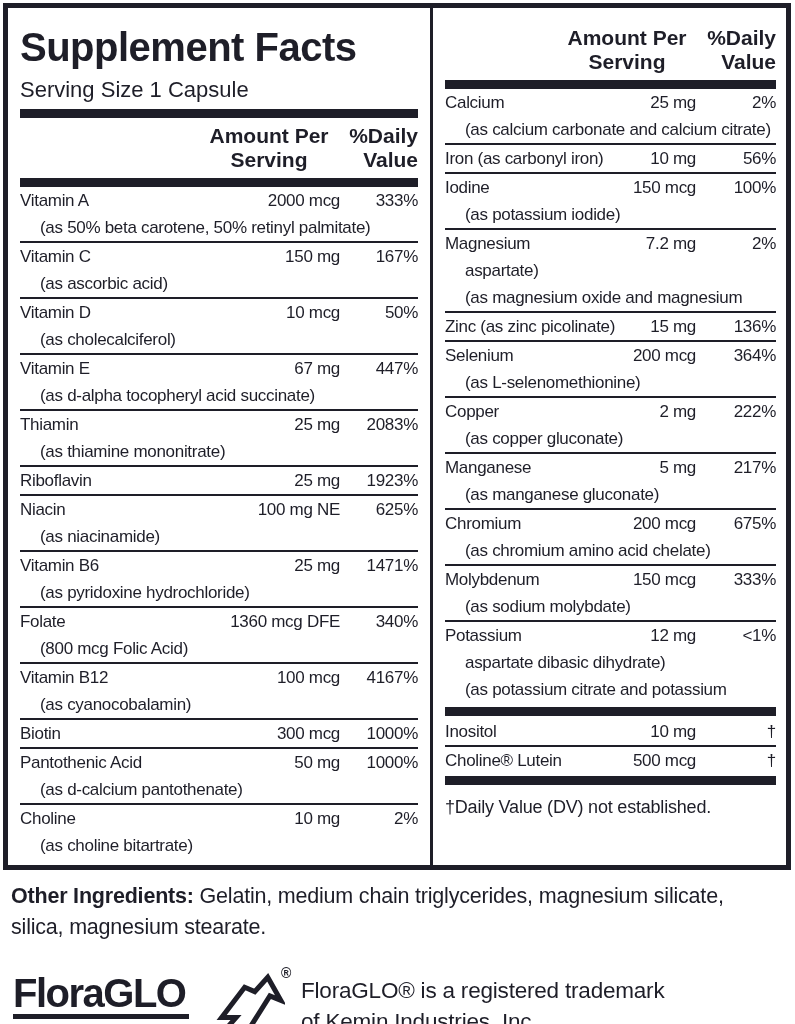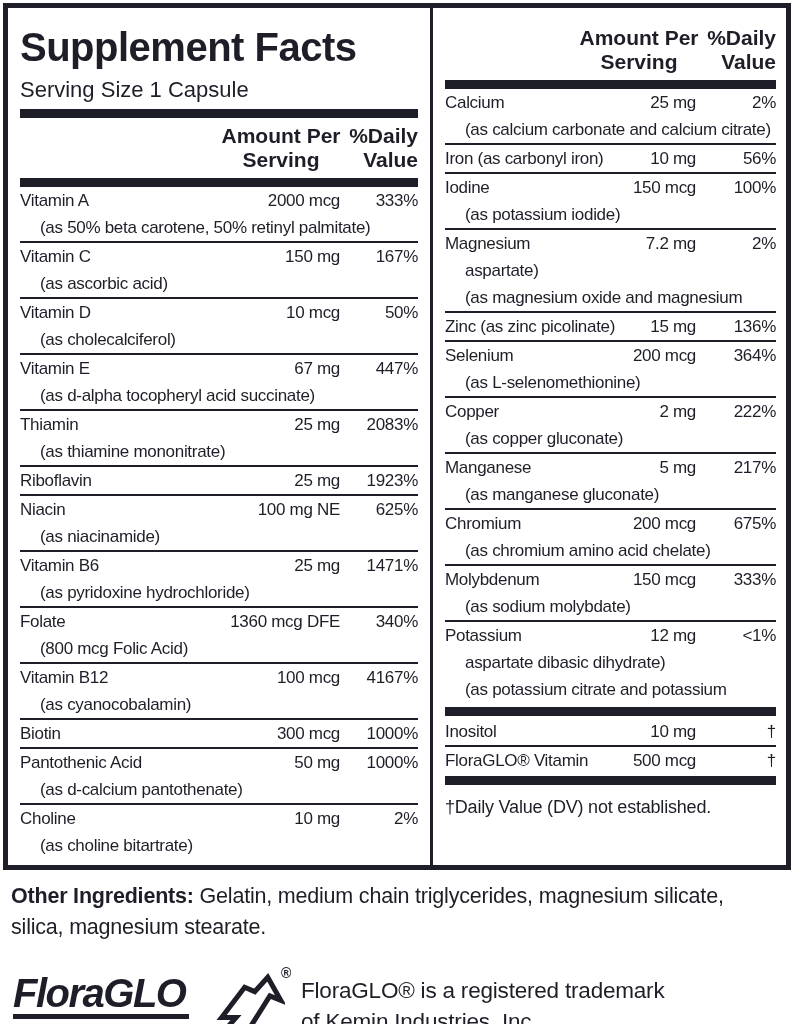"Amount Per Serving" .hdr { gap: 4px -> 16px }
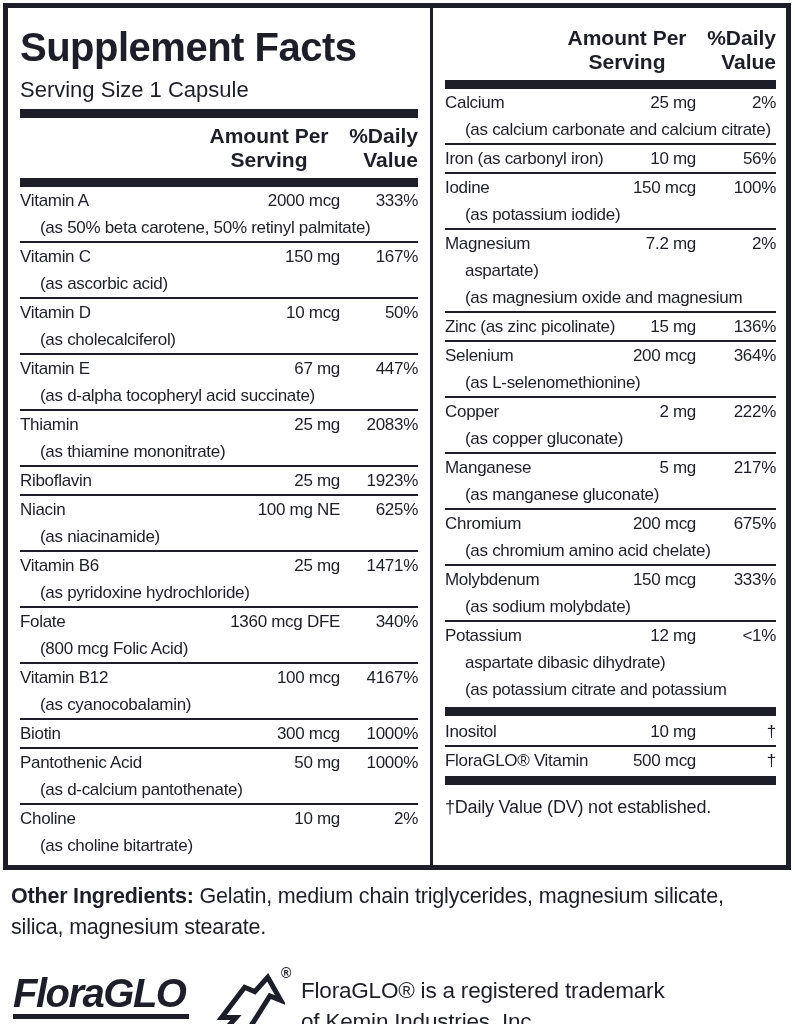"FloraGLO® Vitamin" span.n { text: FloraGLO® Vitamin -> Choline® Lutein }
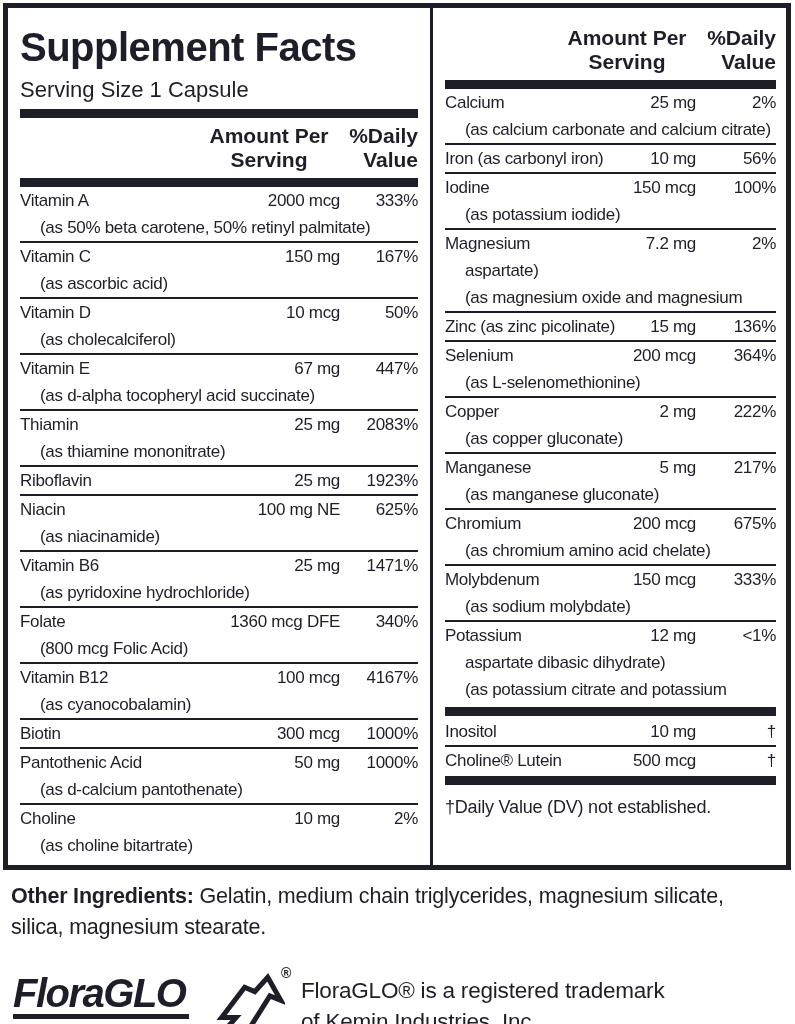"FloraGLO" .logo-word { font-style: italic -> none }
